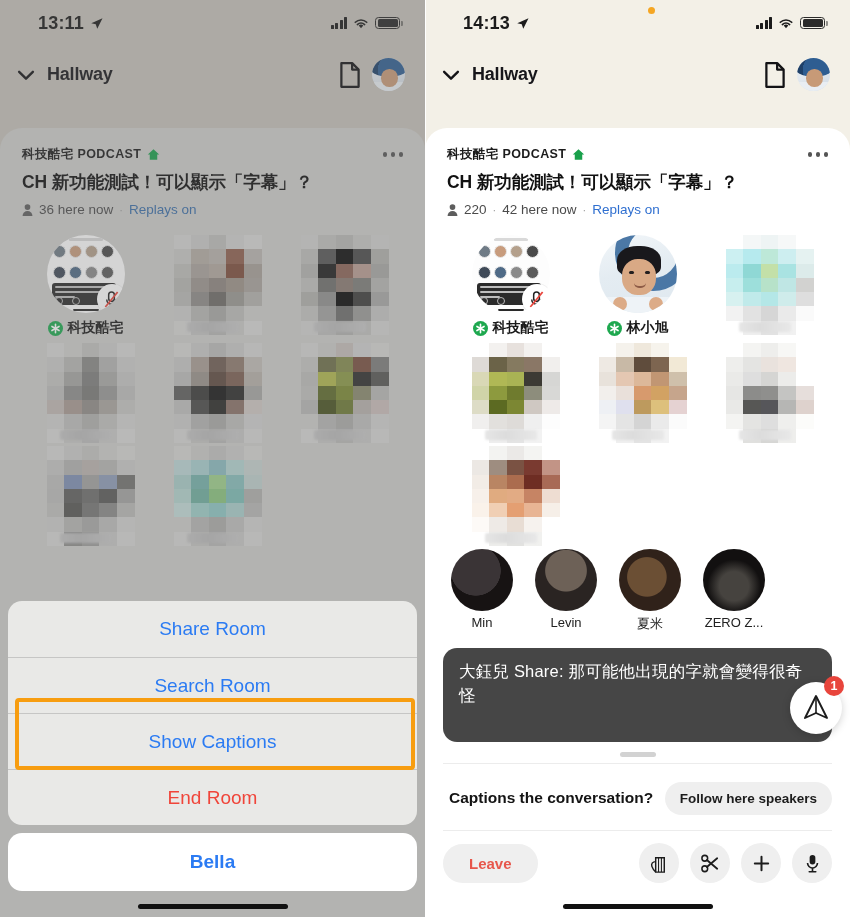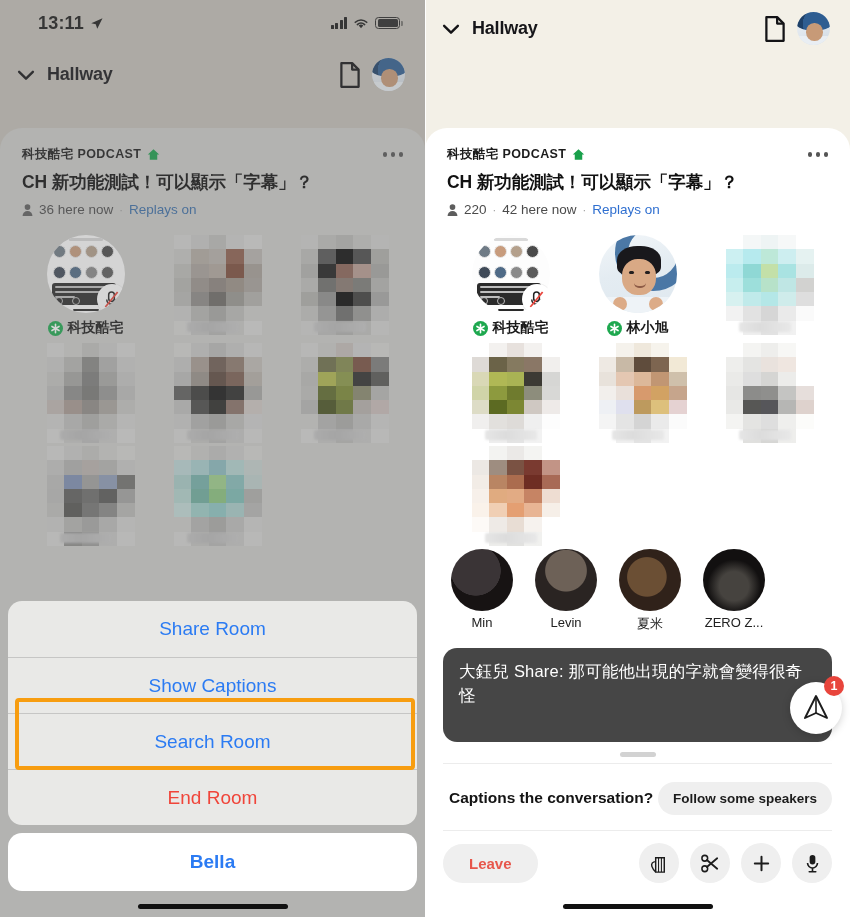"14:13" div.statusbar { html: none -> <div> <div></div> <div> <span>14:13</span> <svg> <path></path> </svg> </div> <div> <div> <i></i> <i></i> <i></i> <i></i> </div> <svg> <path></path> <path></path> <path></path> </svg> <div> <div> <span></span> </div> <div></div> </div> </div> </div> }
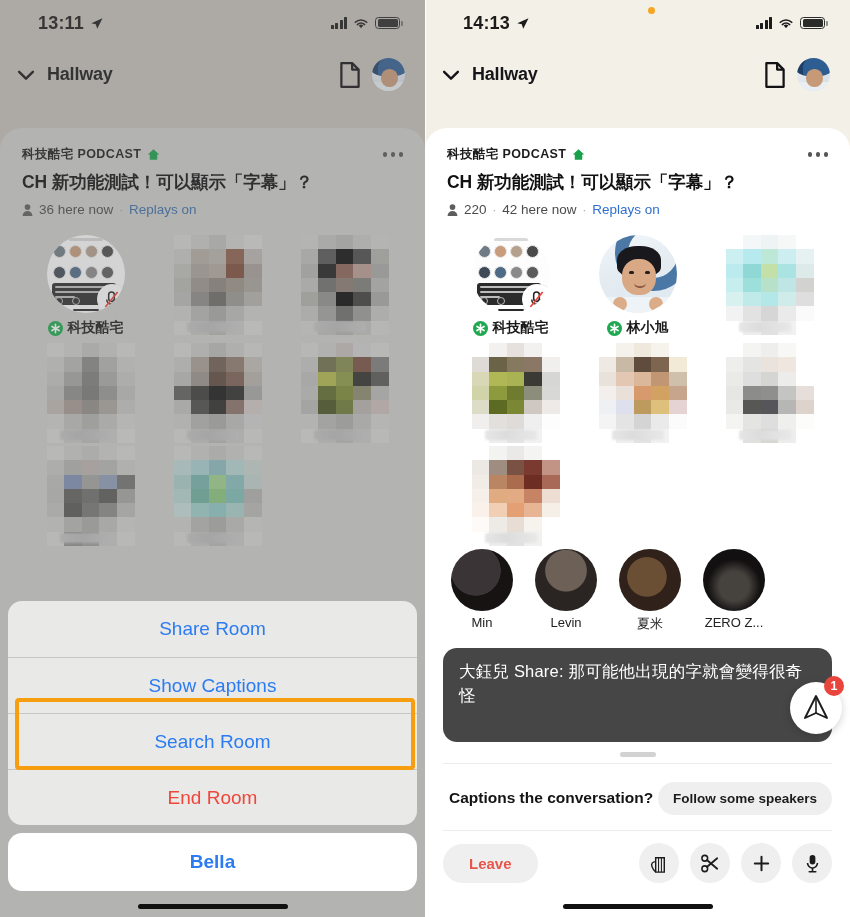"Show Captions" div.sheet-item { order: before "Search Room" -> after "Search Room" }
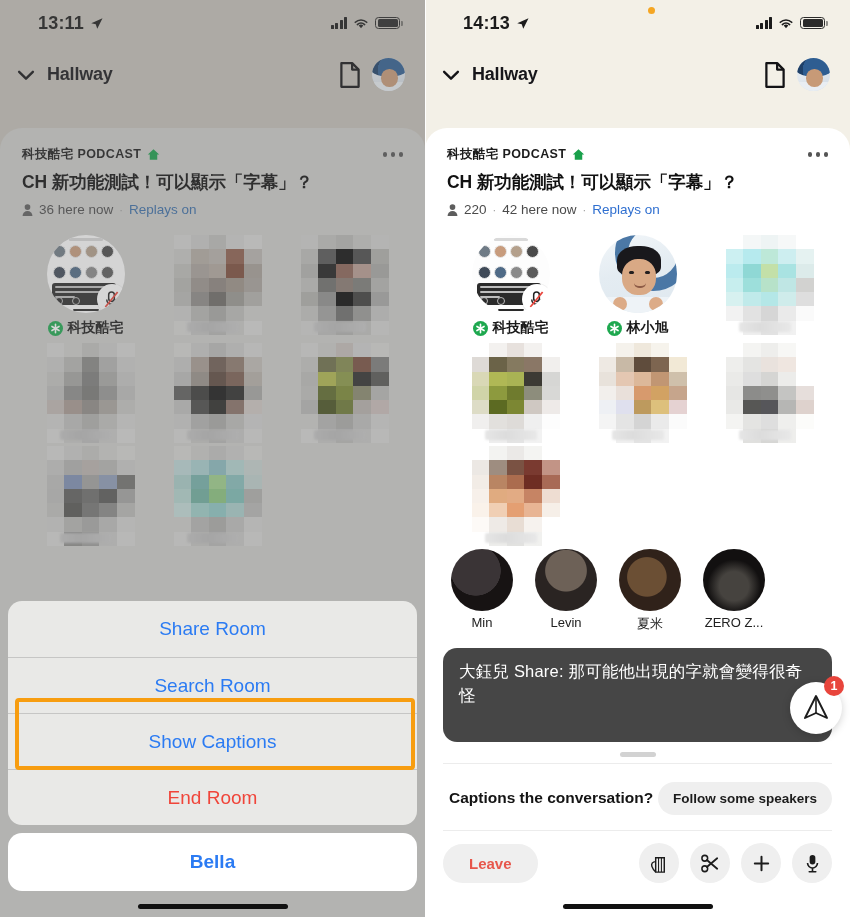"Follow some speakers" div.cta-pill { text: some -> here }
